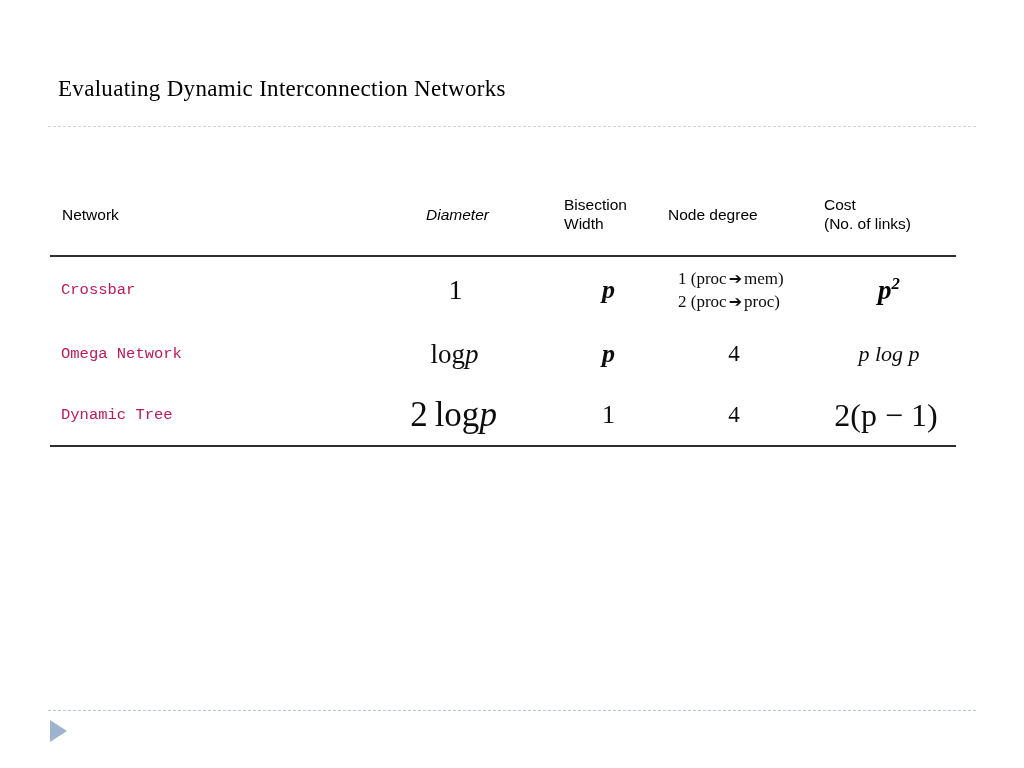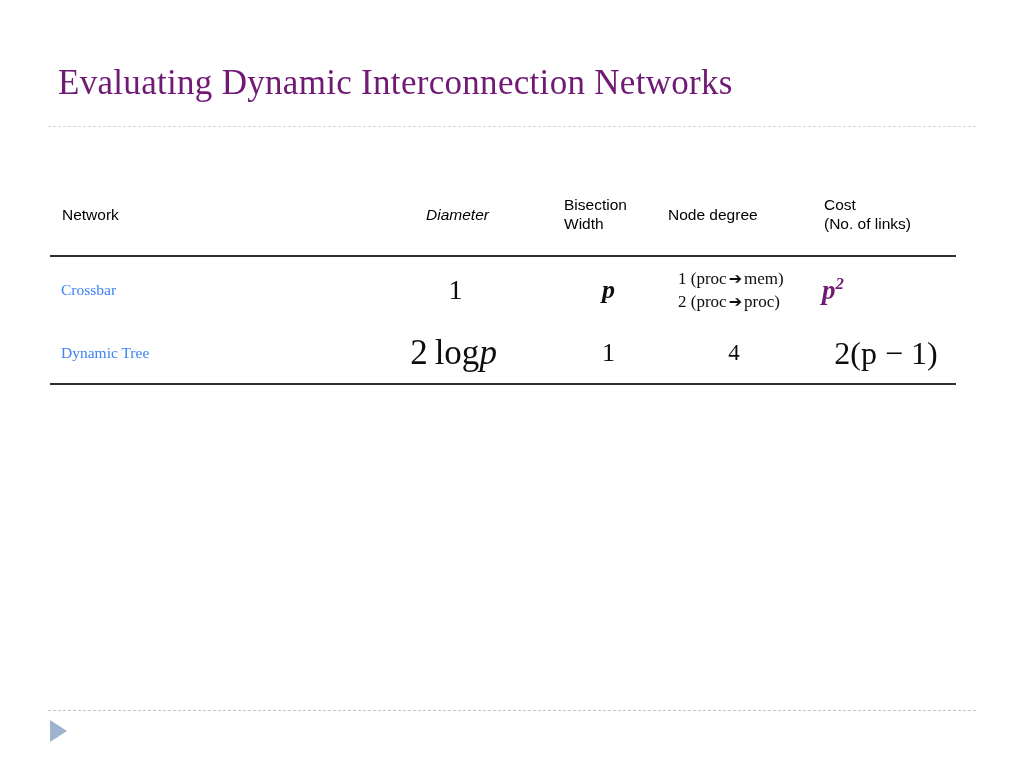"Evaluating Dynamic Interconnection" .slide-title { color: #701a75 -> #000000; font-size: 35px -> 23px; top: 60px -> 66px }
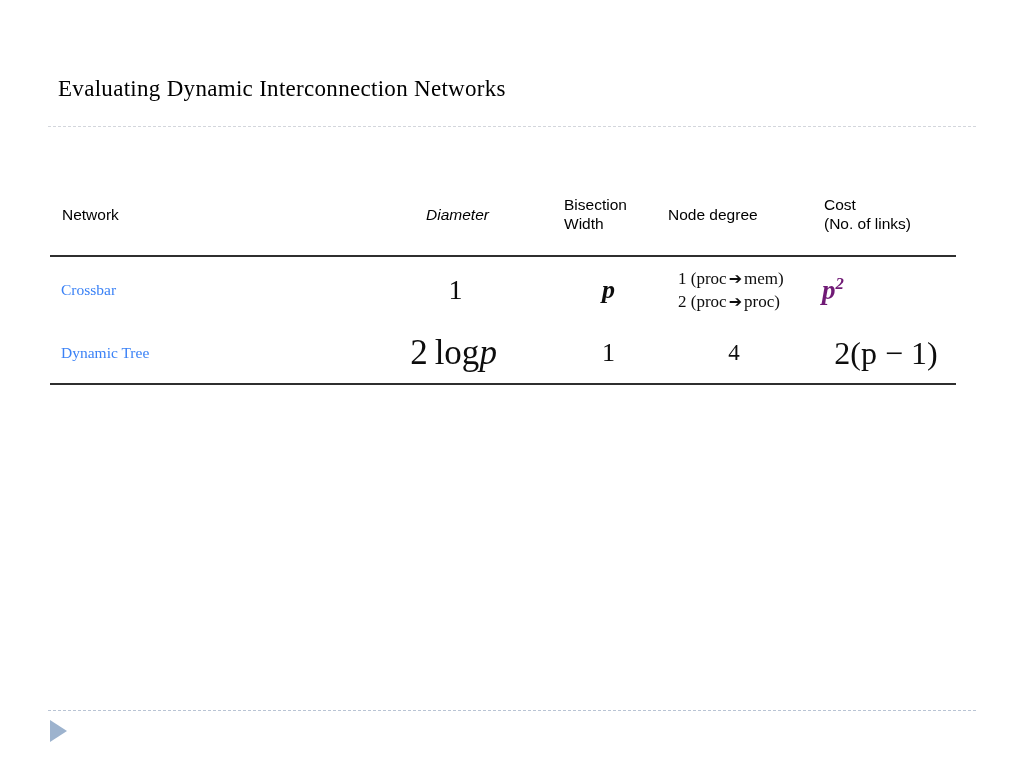"Crossbar" .row-label { color: #3b82f6 -> #be185d; font-family: Liberation Serif, serif -> Liberation Mono, monospace }
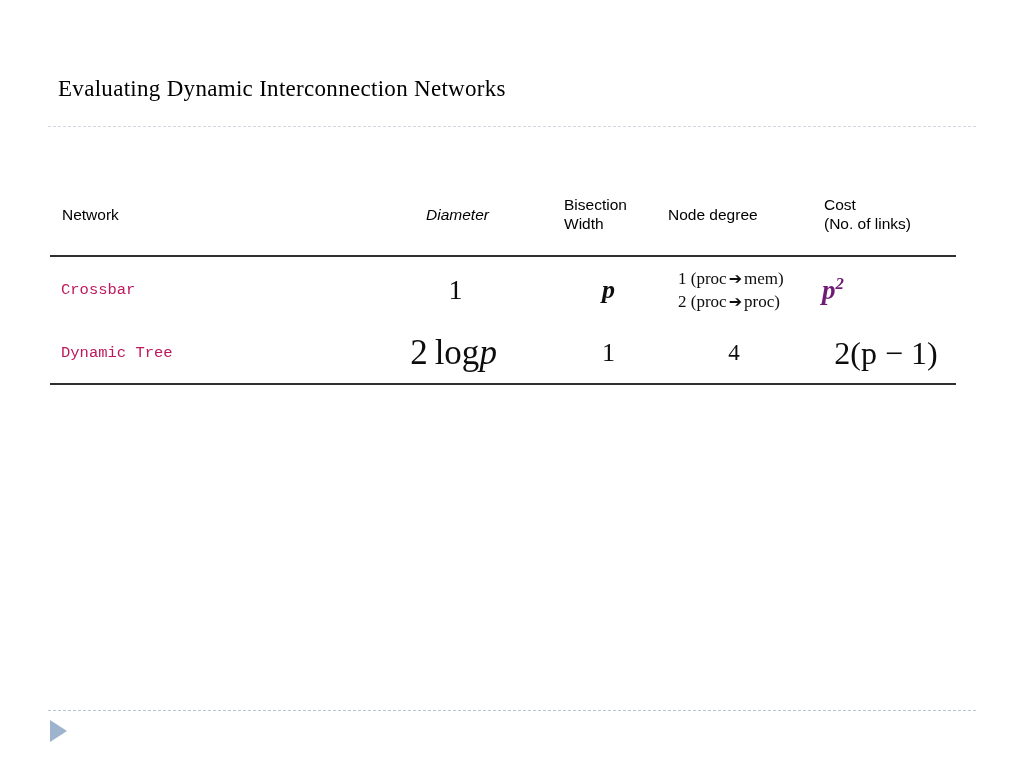"p2" .m-cost-p2 { color: #701a75 -> #000000; text-align: none -> center }
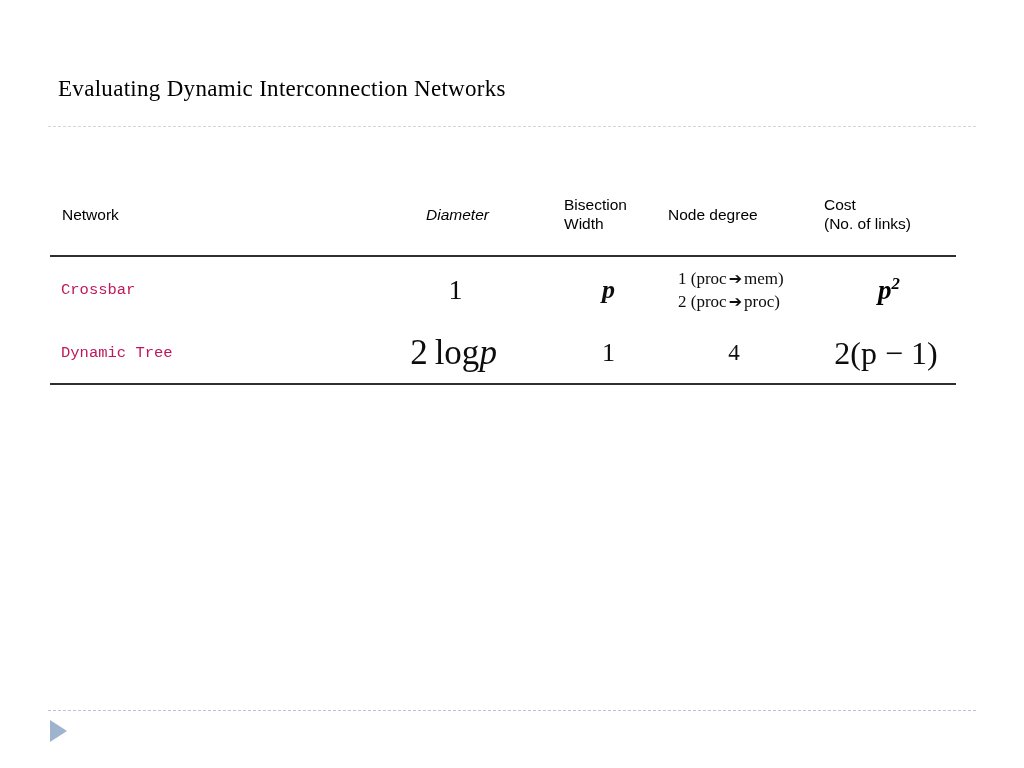"Omega Network" tr.r-omega { html: none -> <tr> <td>Omega Network</td> <td><span>log</span><span>p</span></td> <td>p</td> <td>4</td> <td>p log p</td> </tr> }
